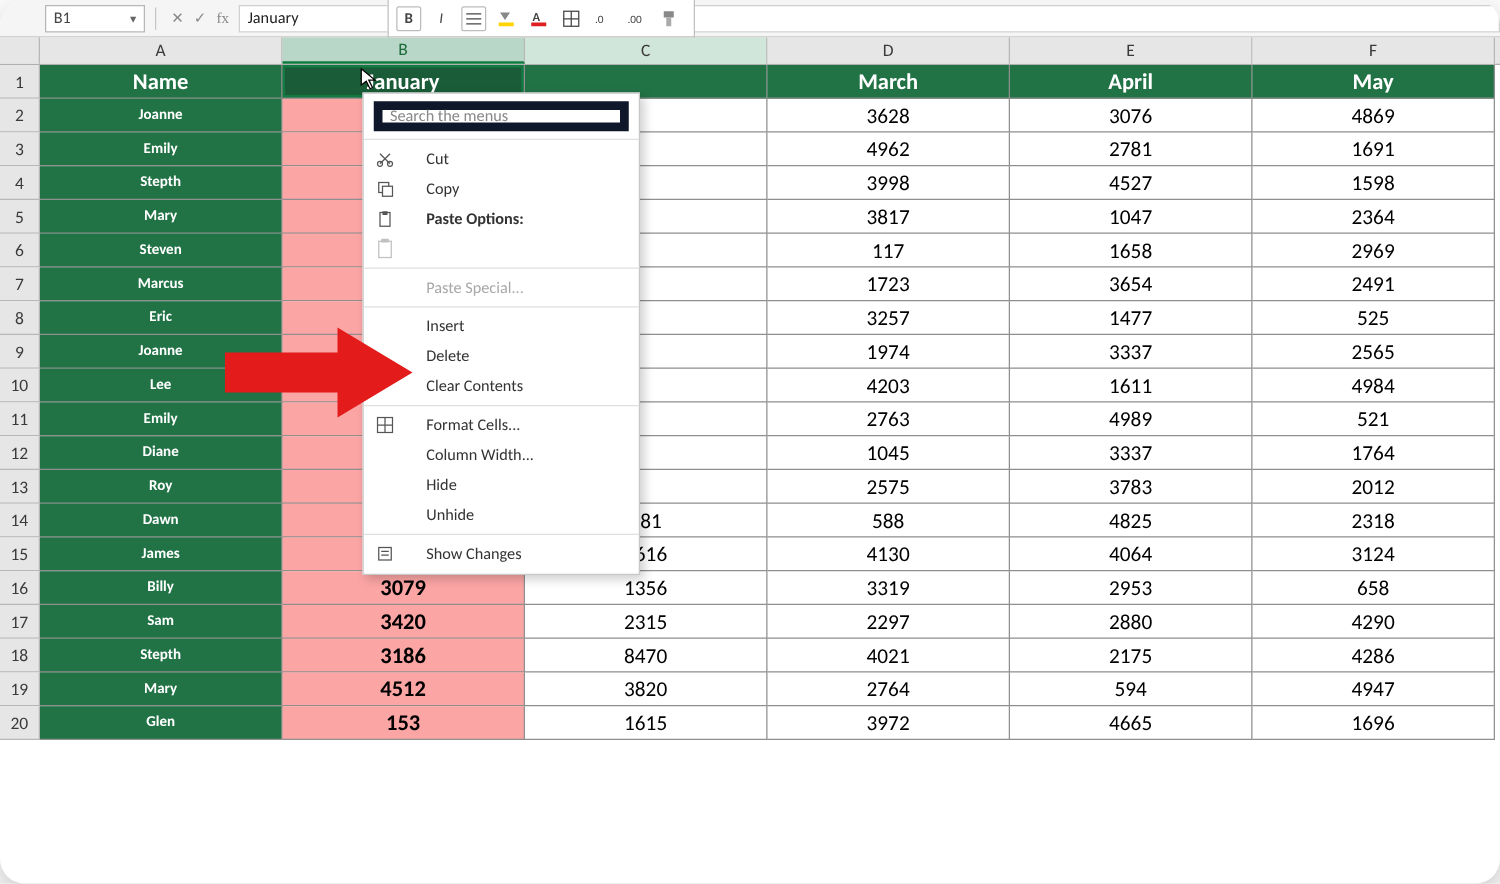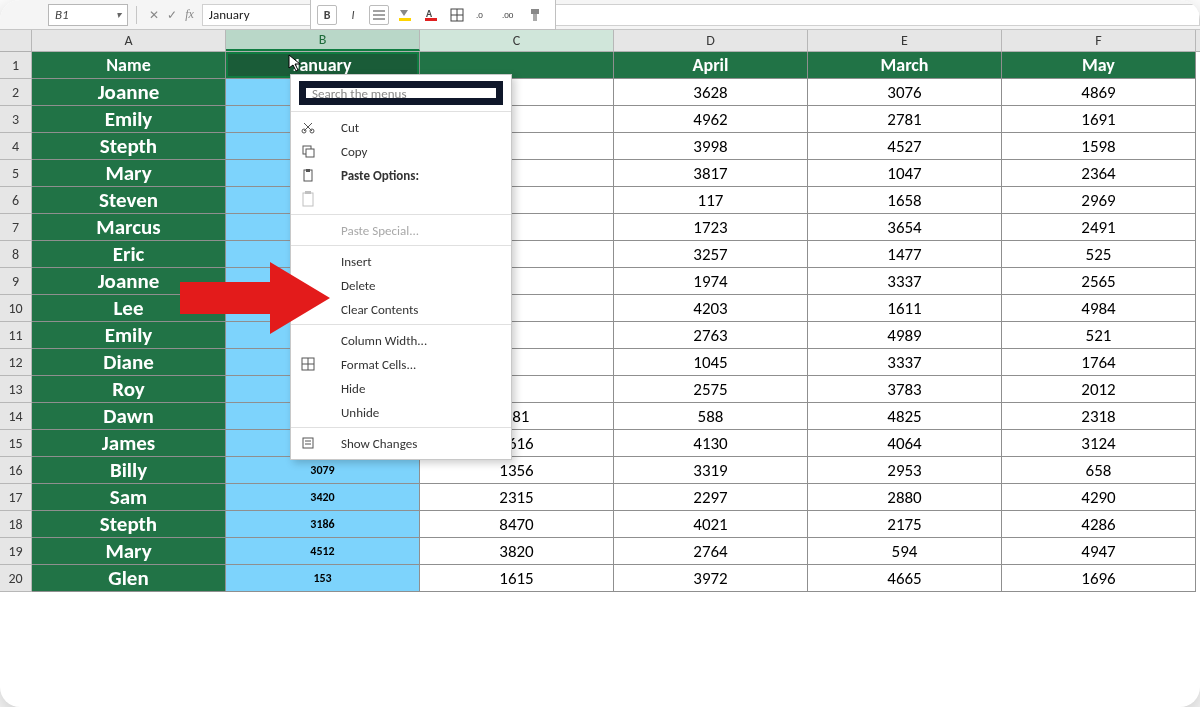"B1" .name-box { font-style: italic -> none; margin-left: 28px -> 16px }
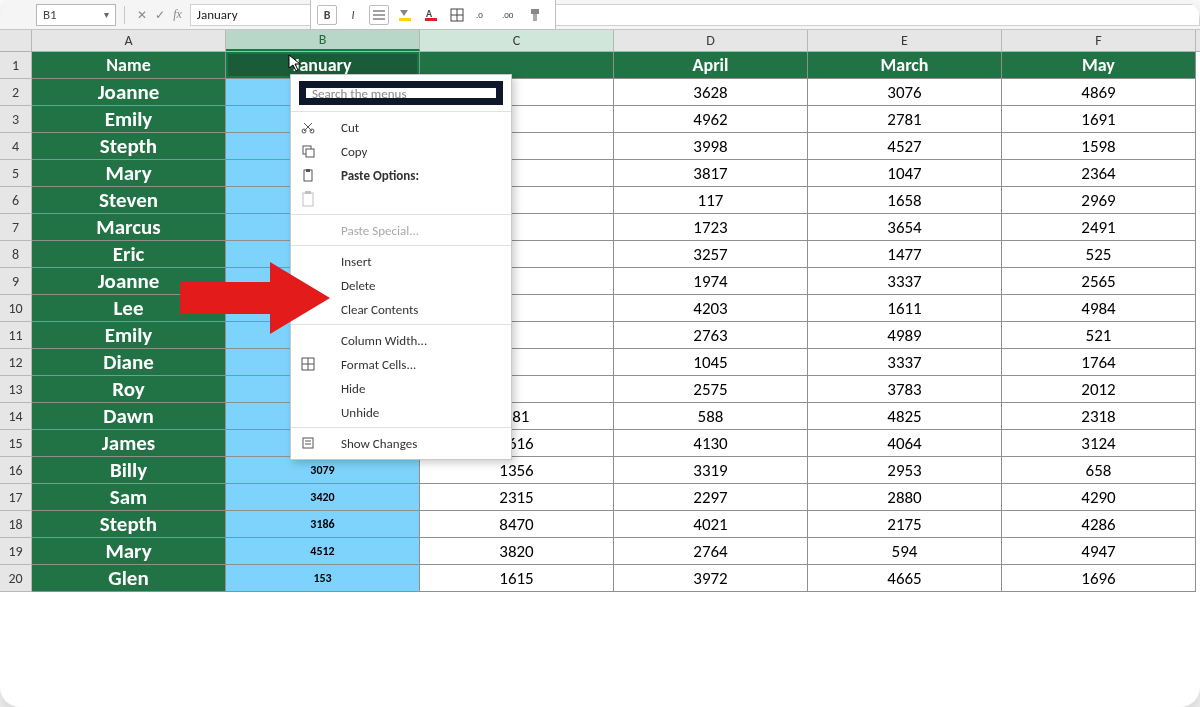"fx" .fx-italic { font-style: italic -> none }
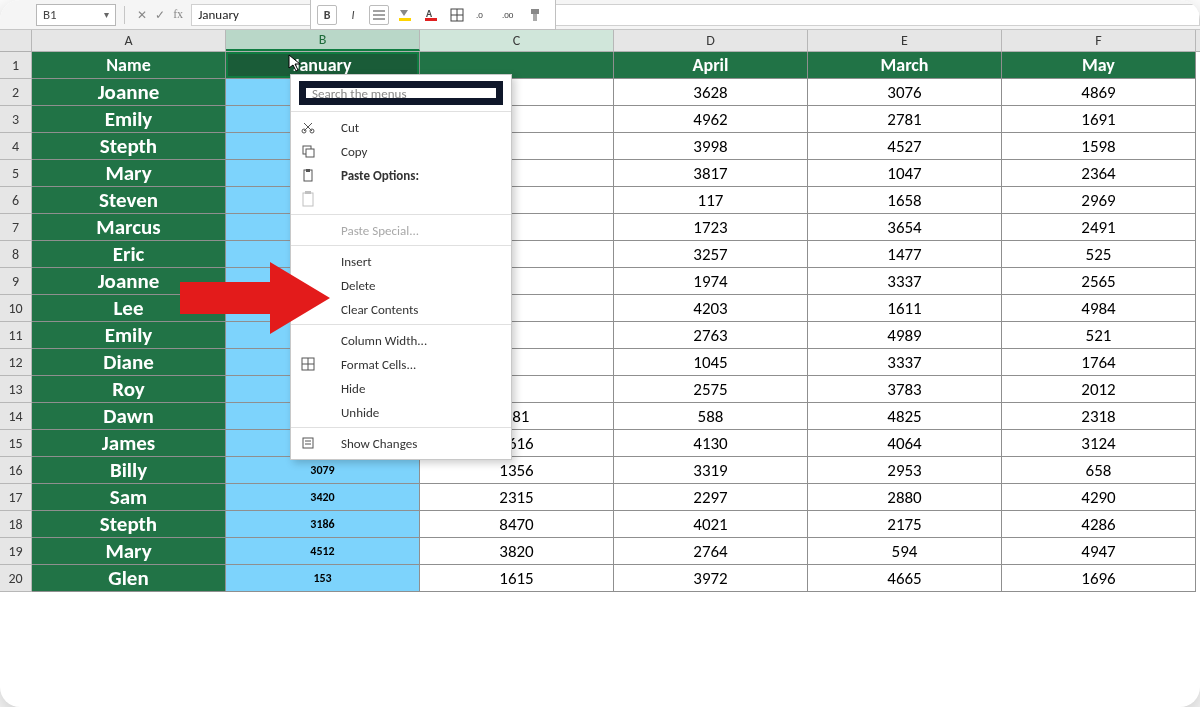"April" div.cell { order: before "March" -> after "March" }
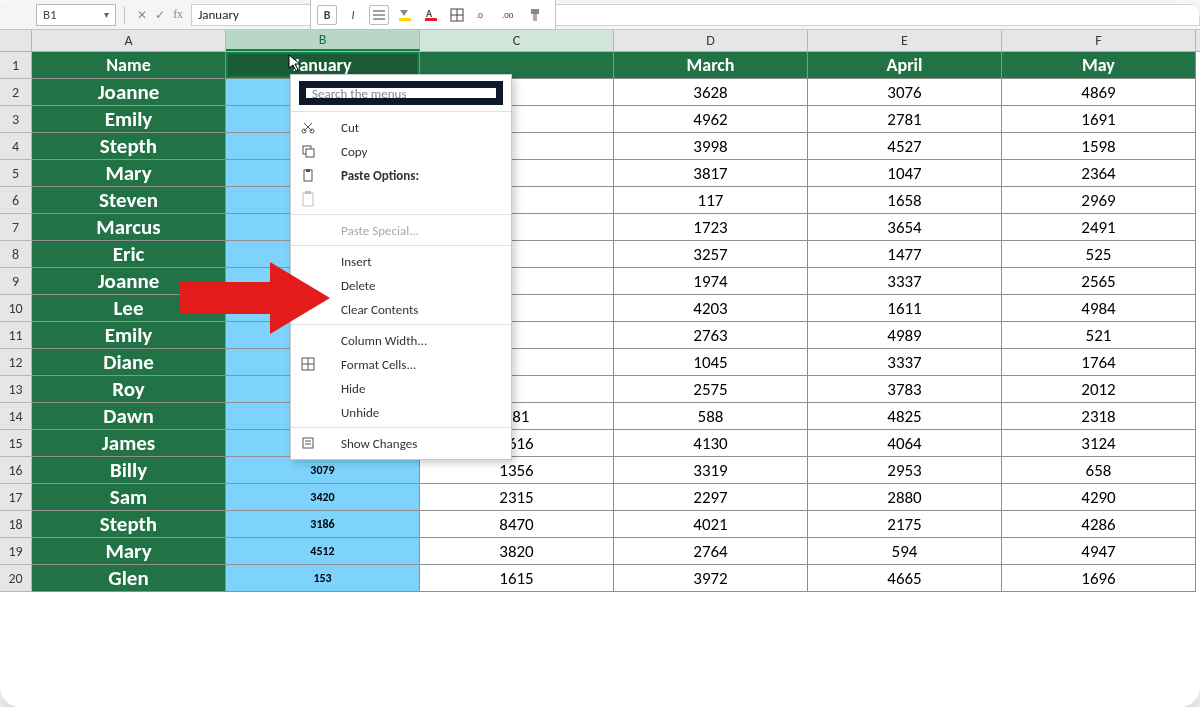"Joanne" .name-cell { font-size: 21px -> 12px }
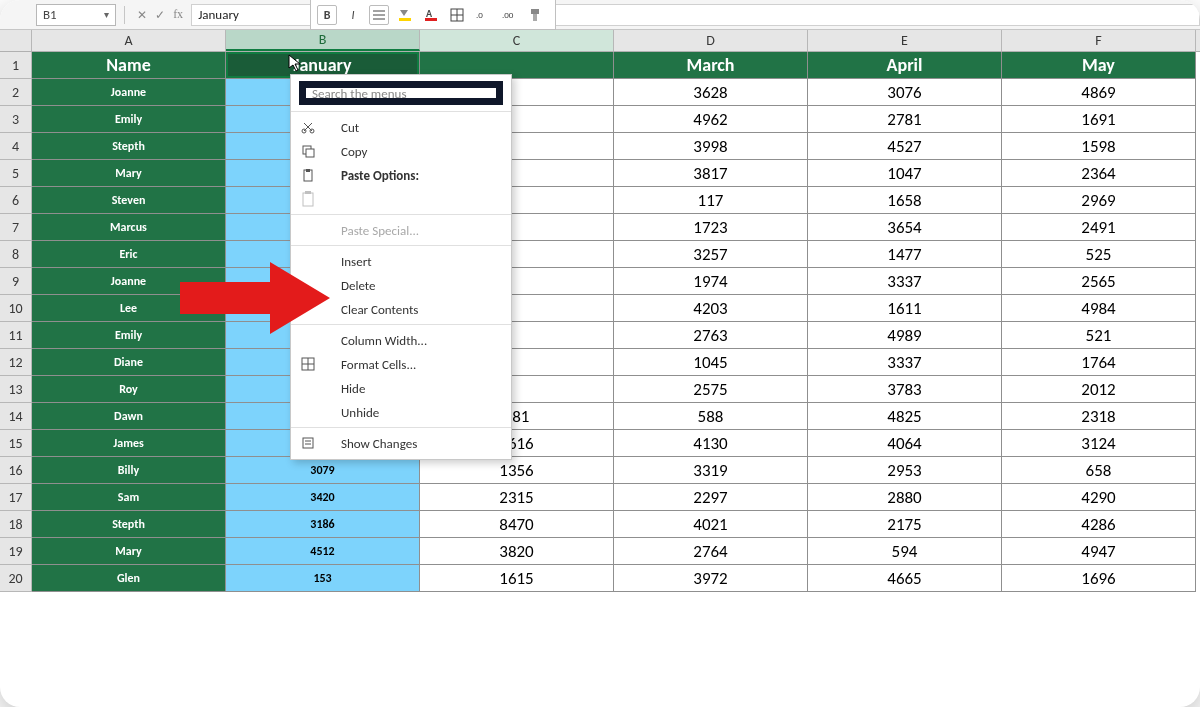"Column Width..." div.cm-item { order: before "Format Cells..." -> after "Format Cells..." }
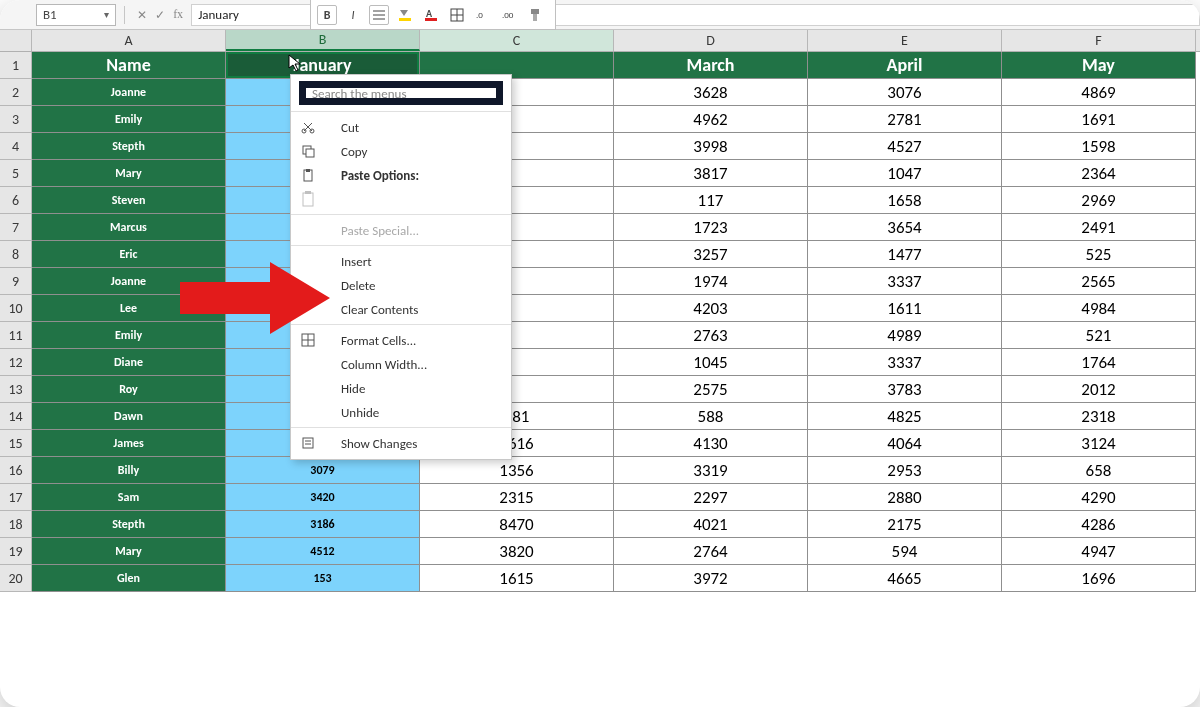"3079" .sel-col-cell { background: #7dd3fc -> #fca5a5; font-size: 12px -> 18px }
